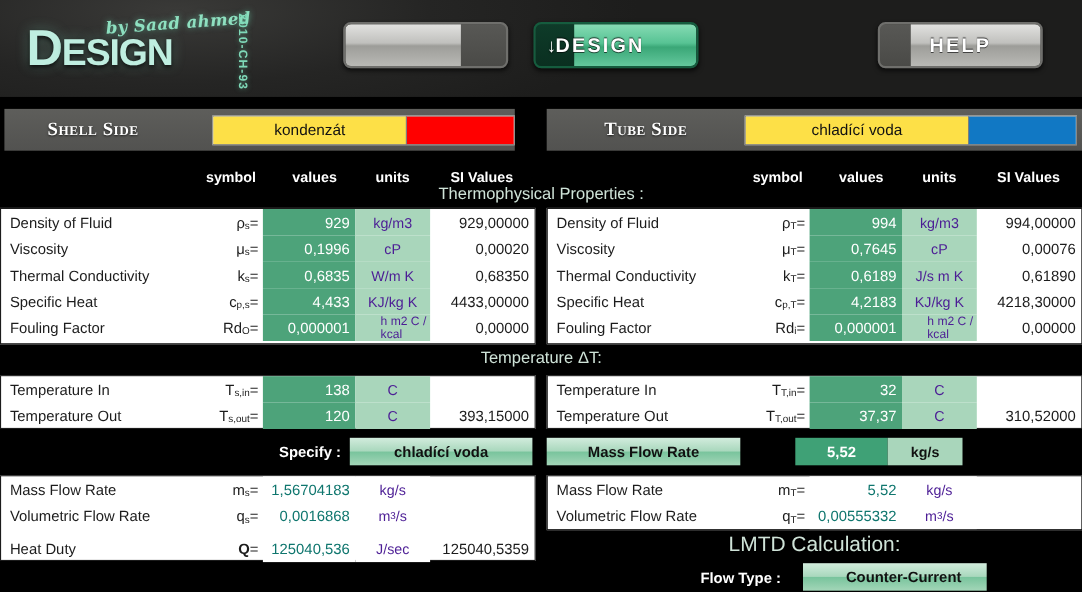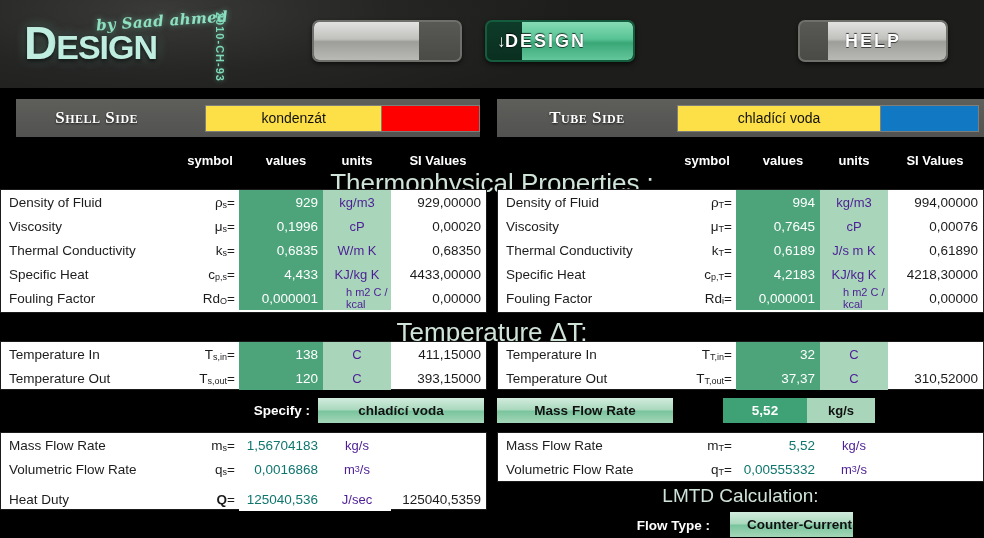"Shell Side" #shell-head { left: 16px -> 4px }
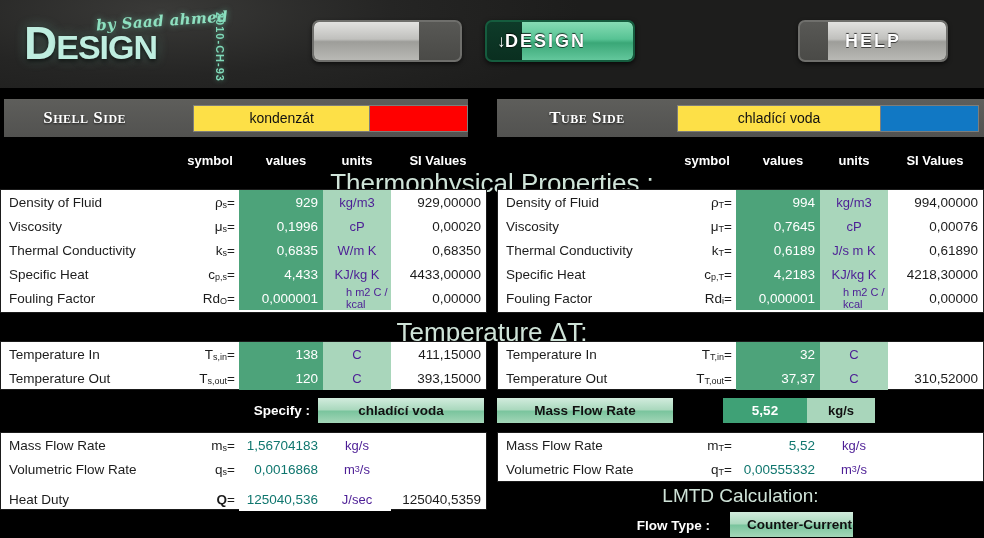"Thermophysical Properties :" .sec-title { font-size: 26px -> 15px }
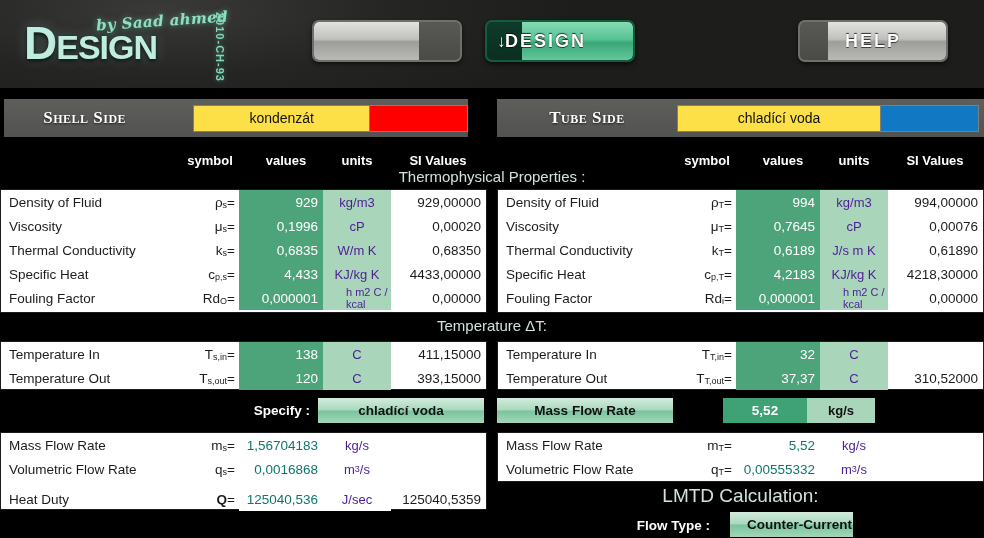"411,15000" div.r-si { html: <div>411,15000</div> -> none }
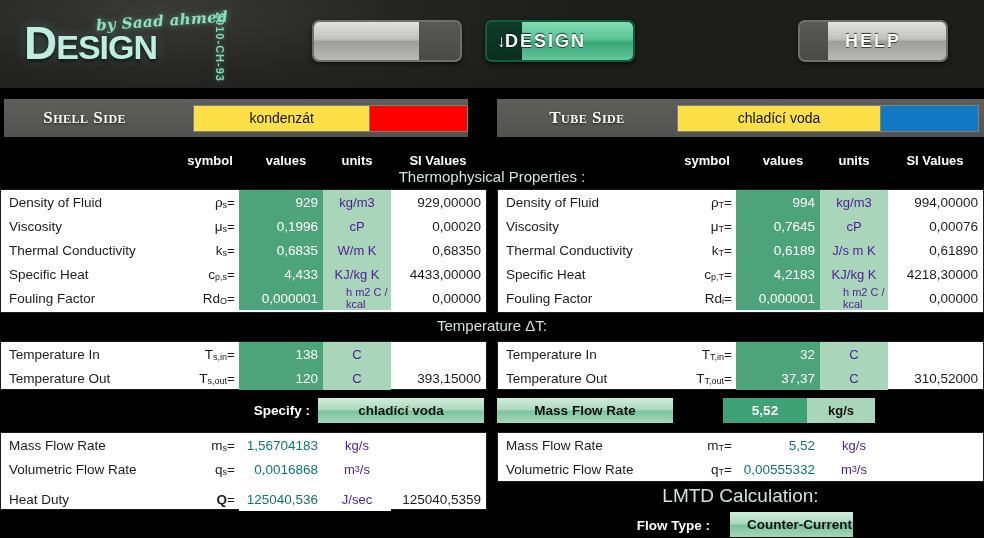"Counter-Current" #flowtype-btn { width: 123px -> 167px }
